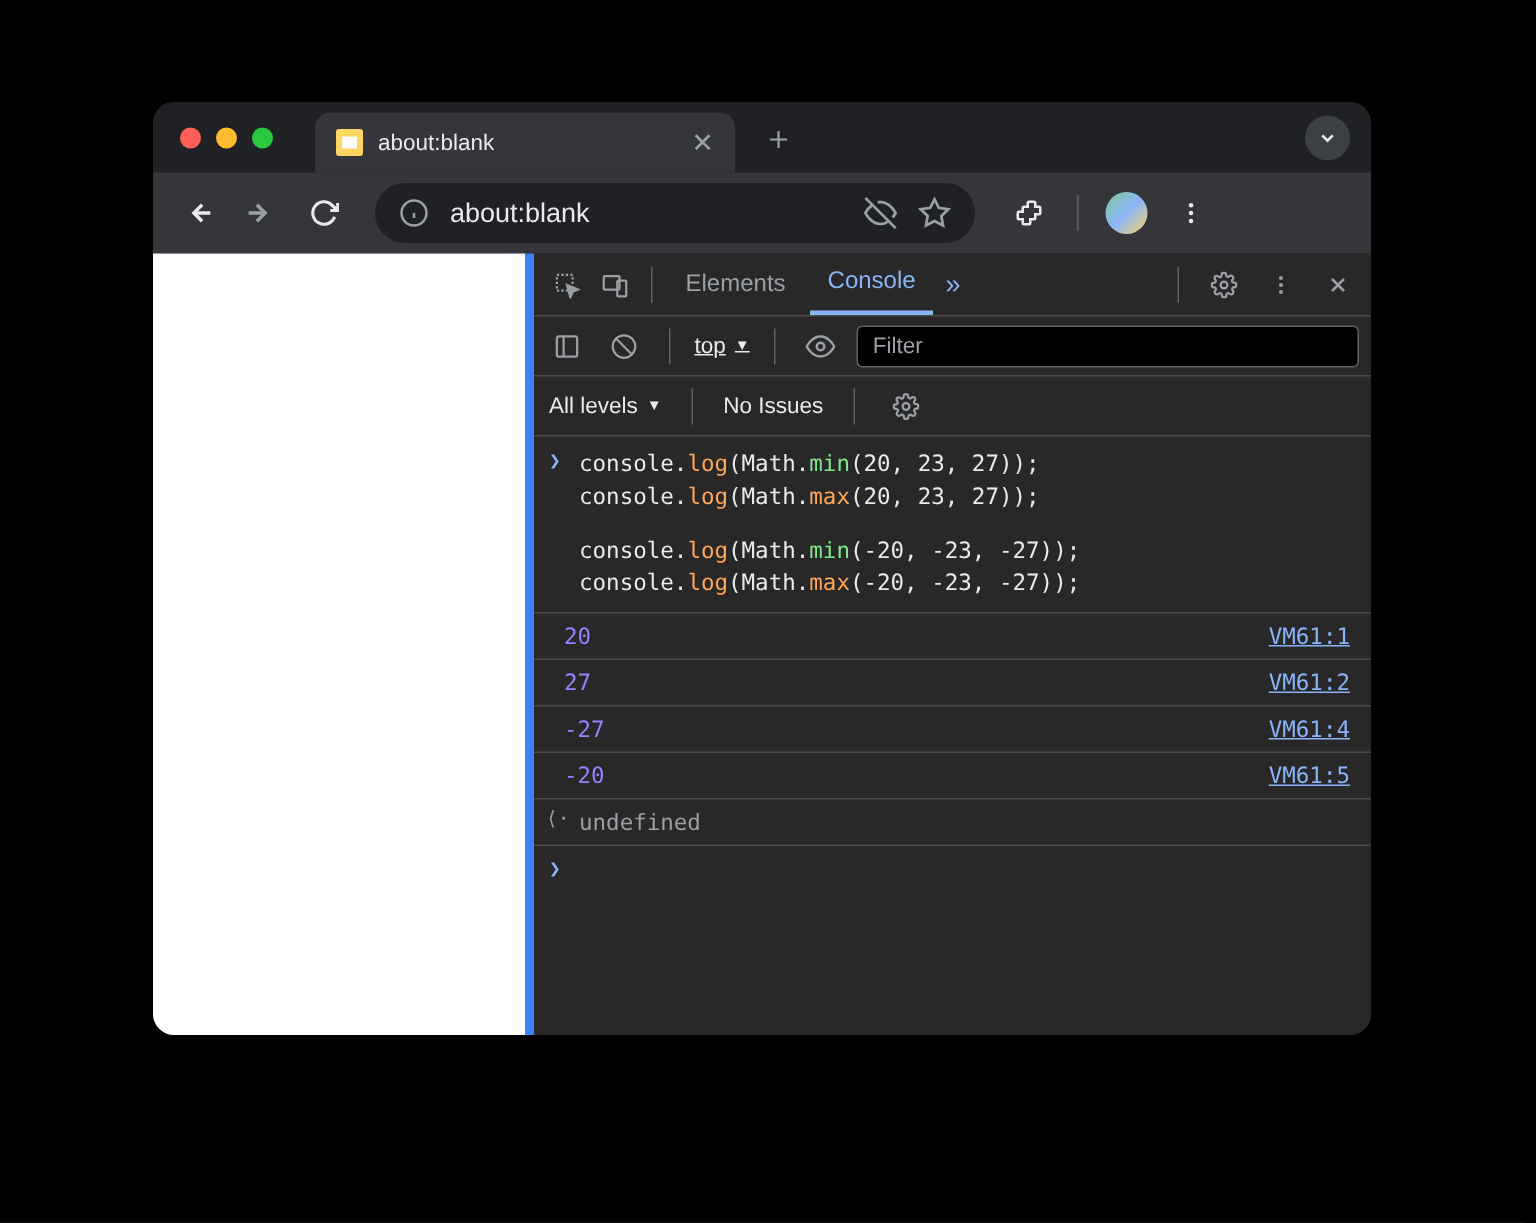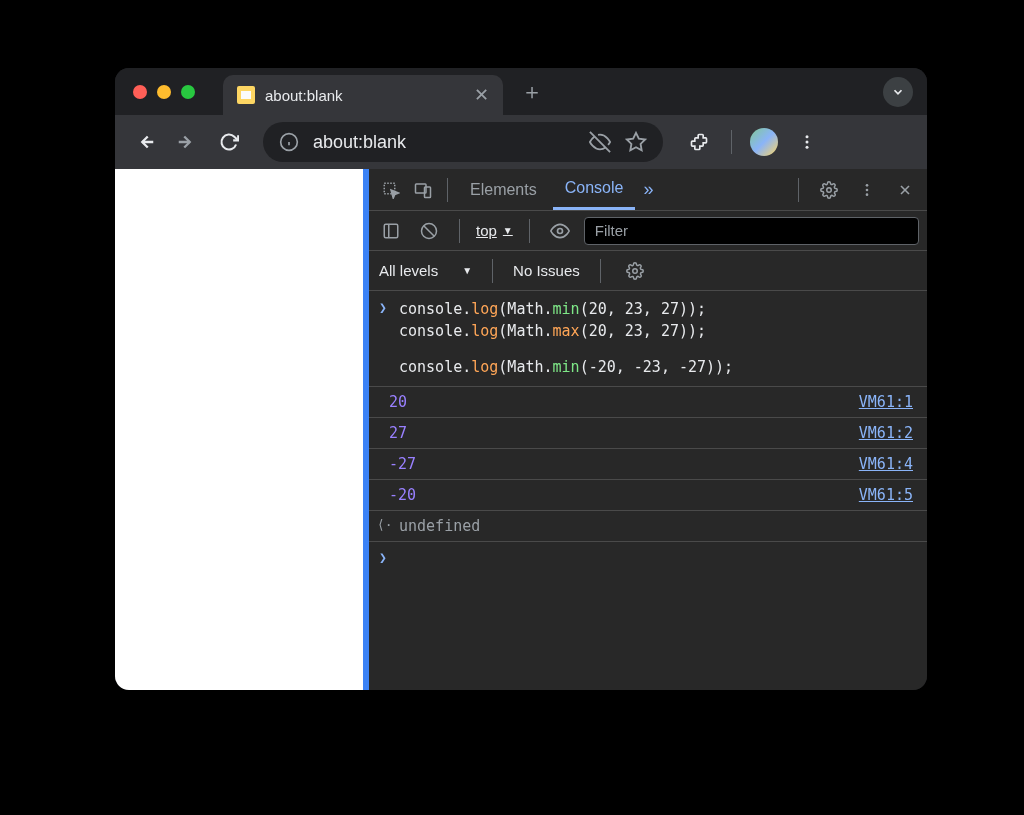"about:blank" .window { left: 115px -> 102px }
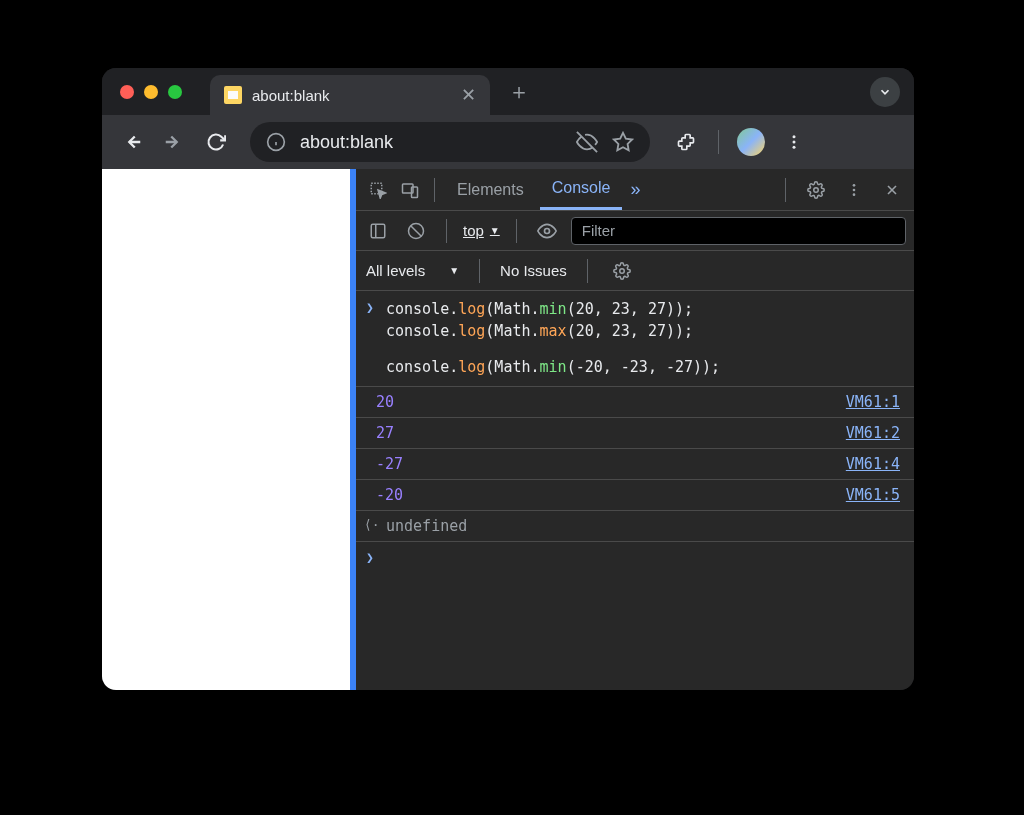"All levels" .lvls { gap: 24px -> 6px }
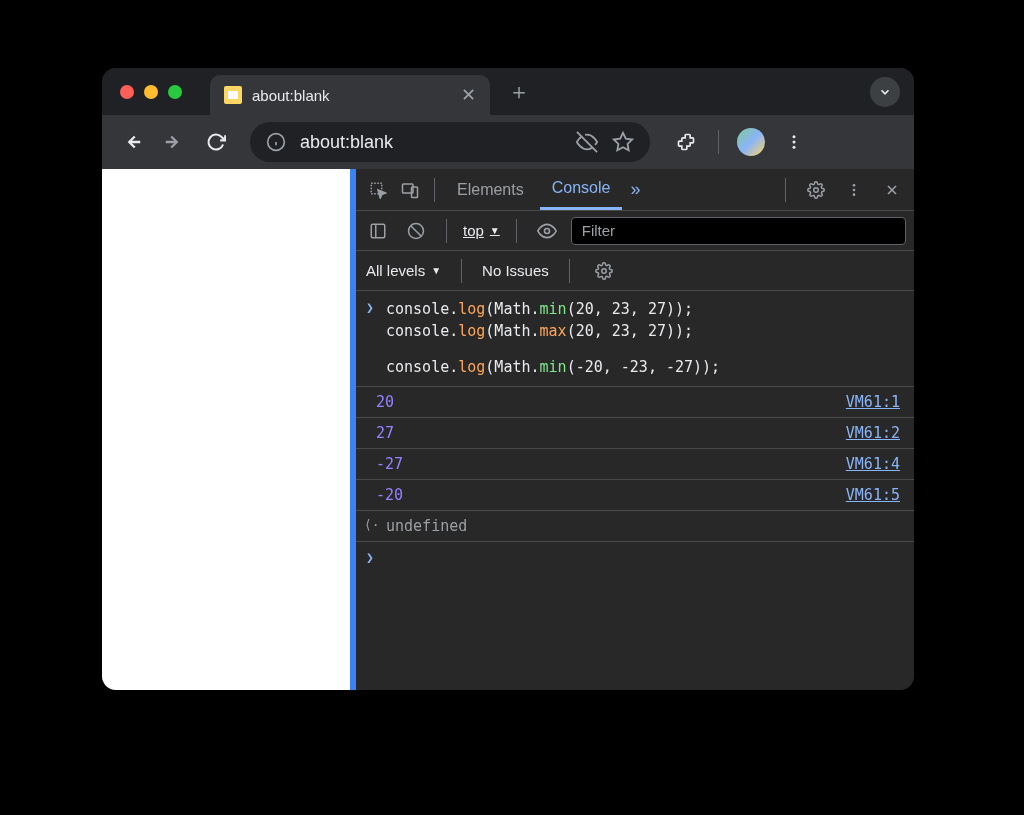"console.log(Math.max(-20, -23, -27));" div { html: none -> <div><span>console.</span><span>log</span><span>(Math.</span><span>max</span><span>(-20, -23, -27));</span></div> }
